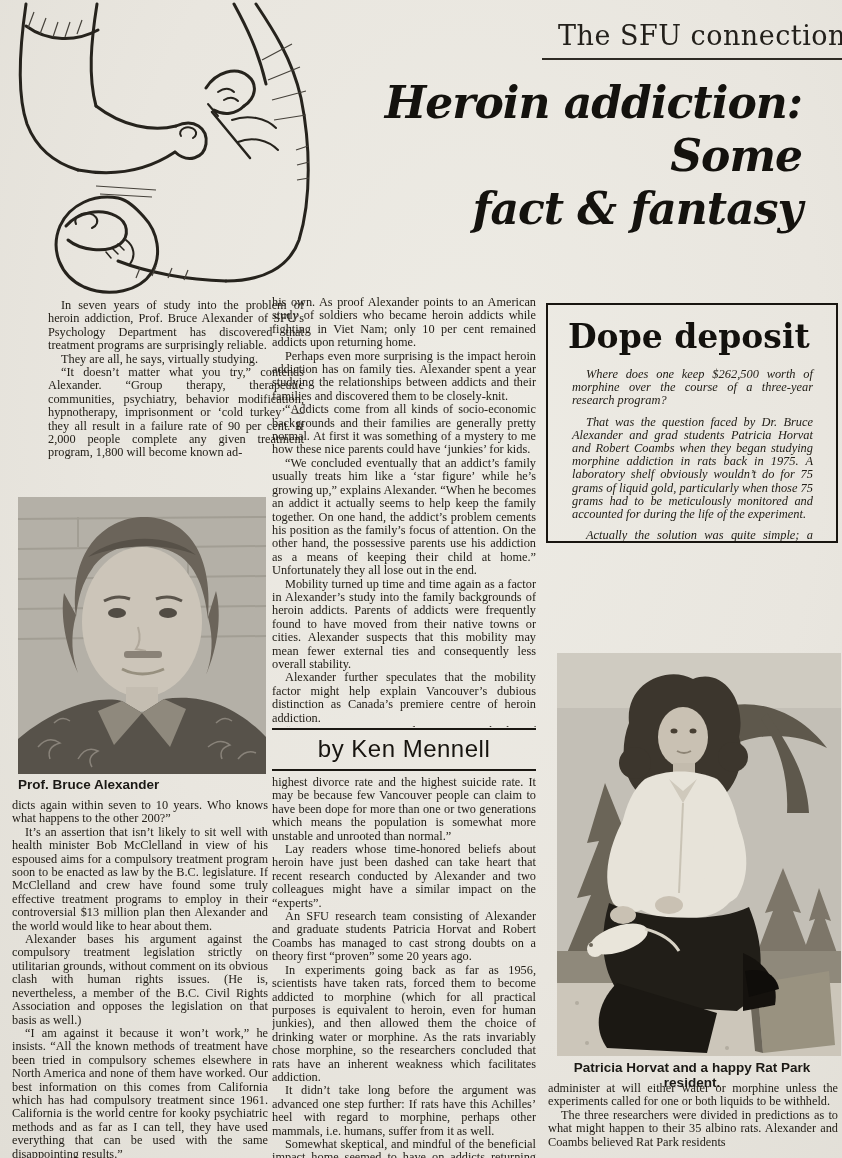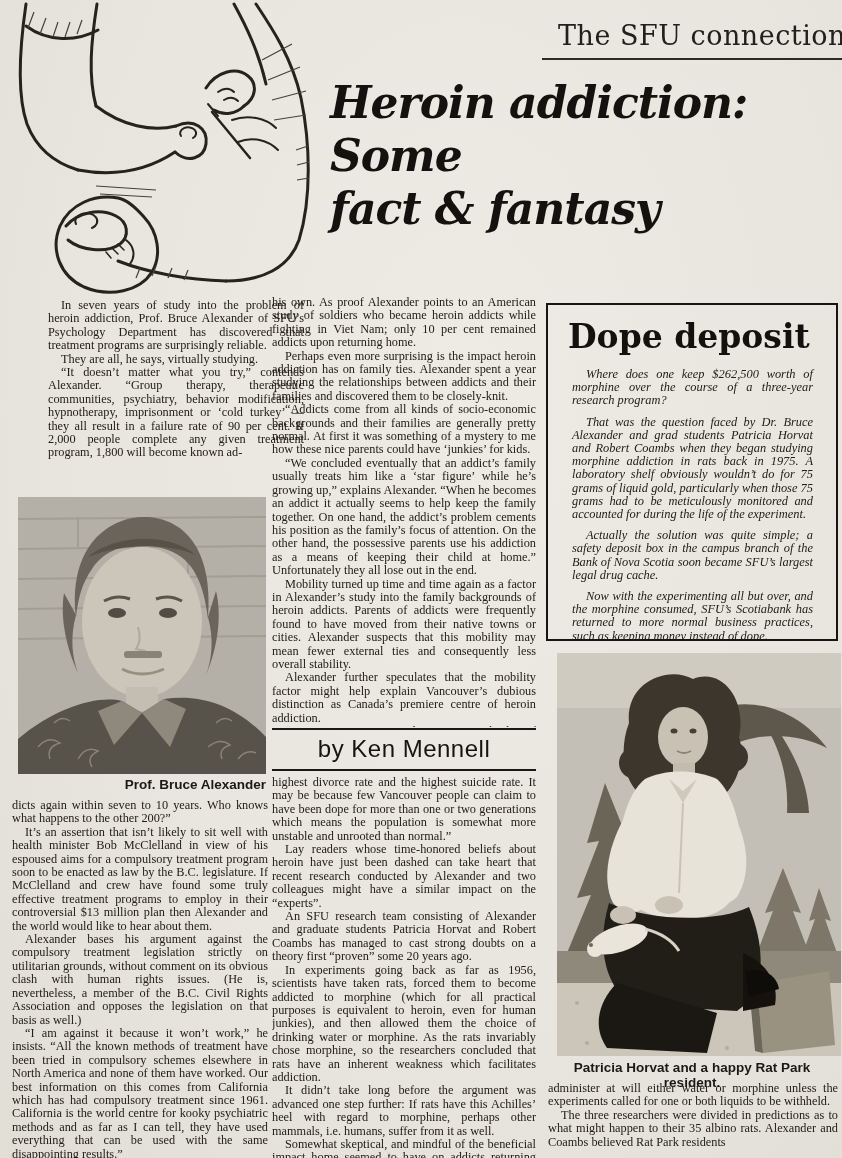"Heroin addiction:" .headline { text-align: left -> right }
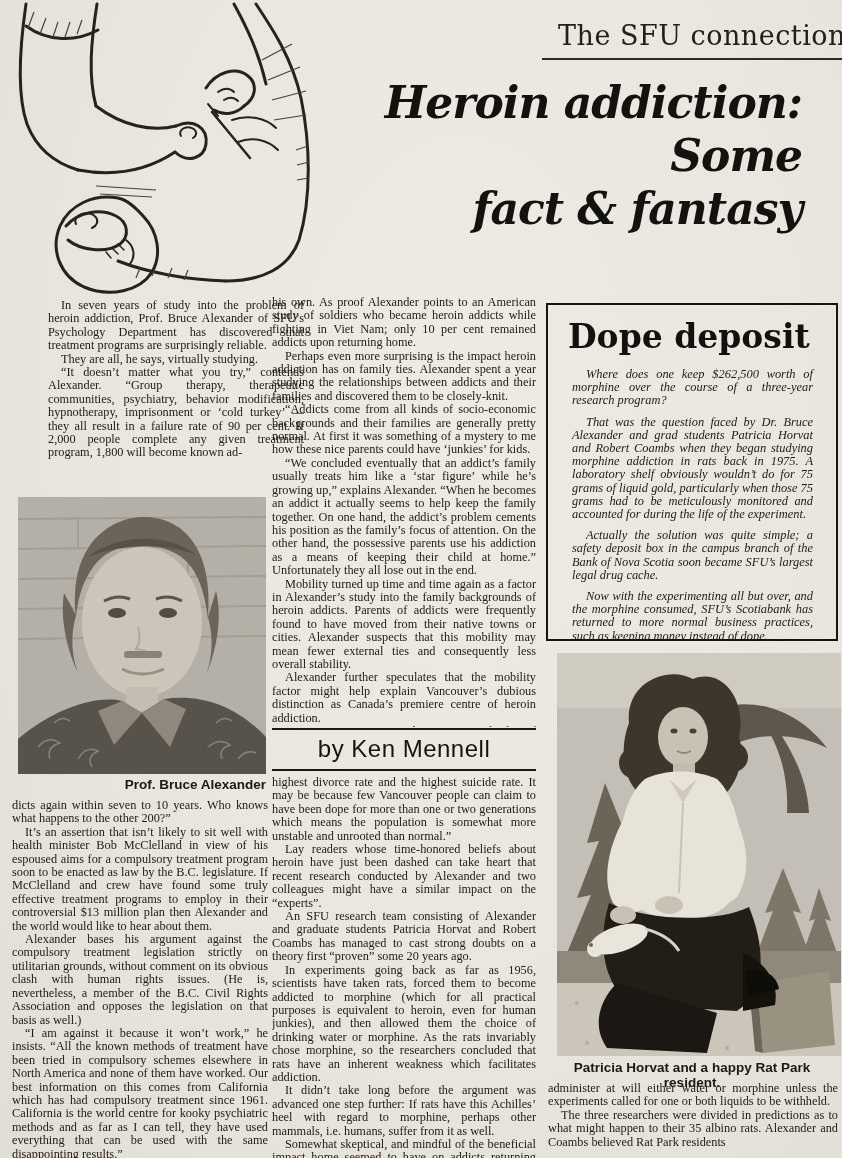"Dope deposit" .sidebar { height: 338px -> 240px }
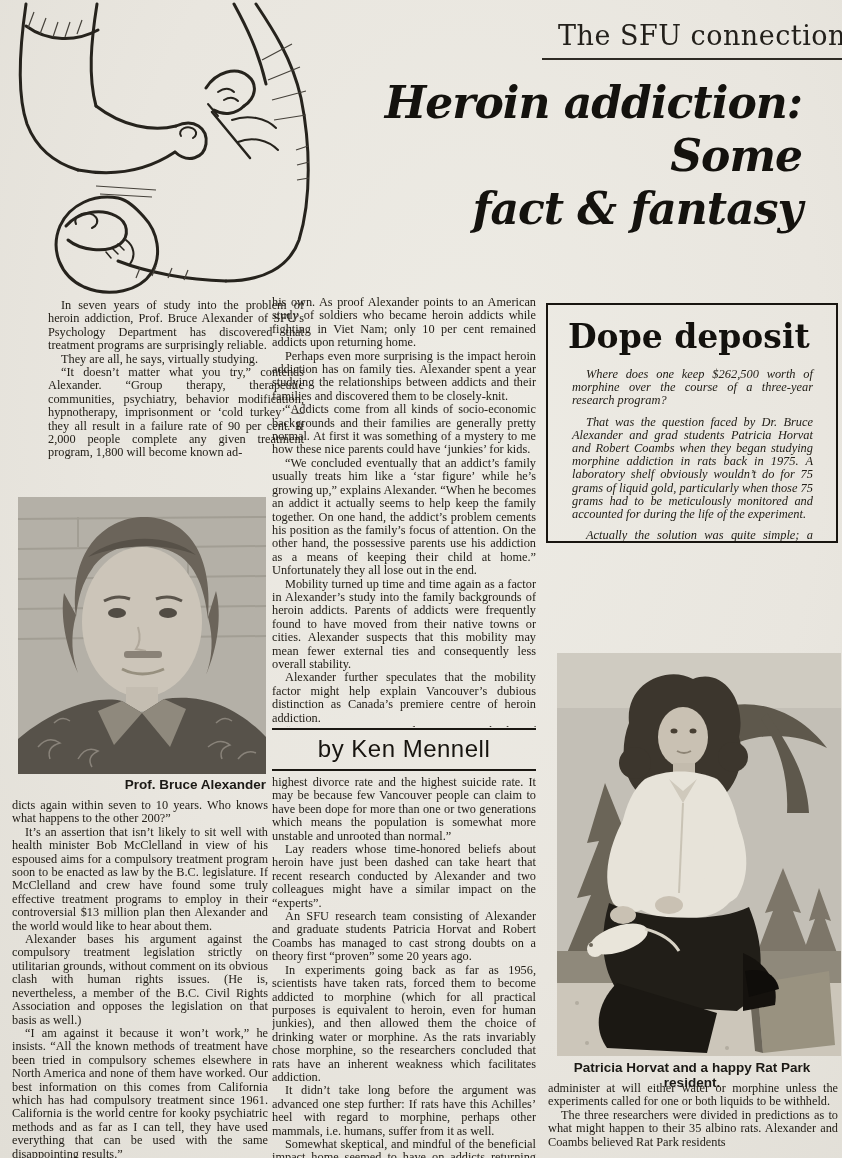"Prof. Bruce Alexander" .caption-left { text-align: right -> left }
